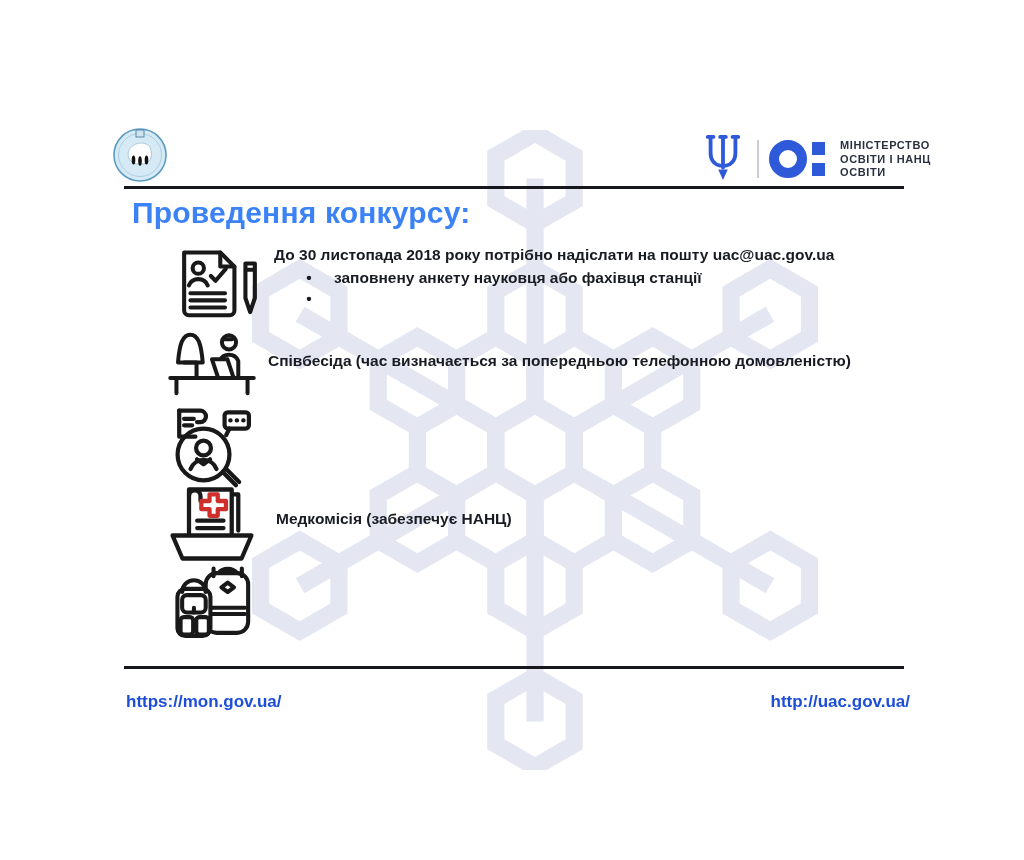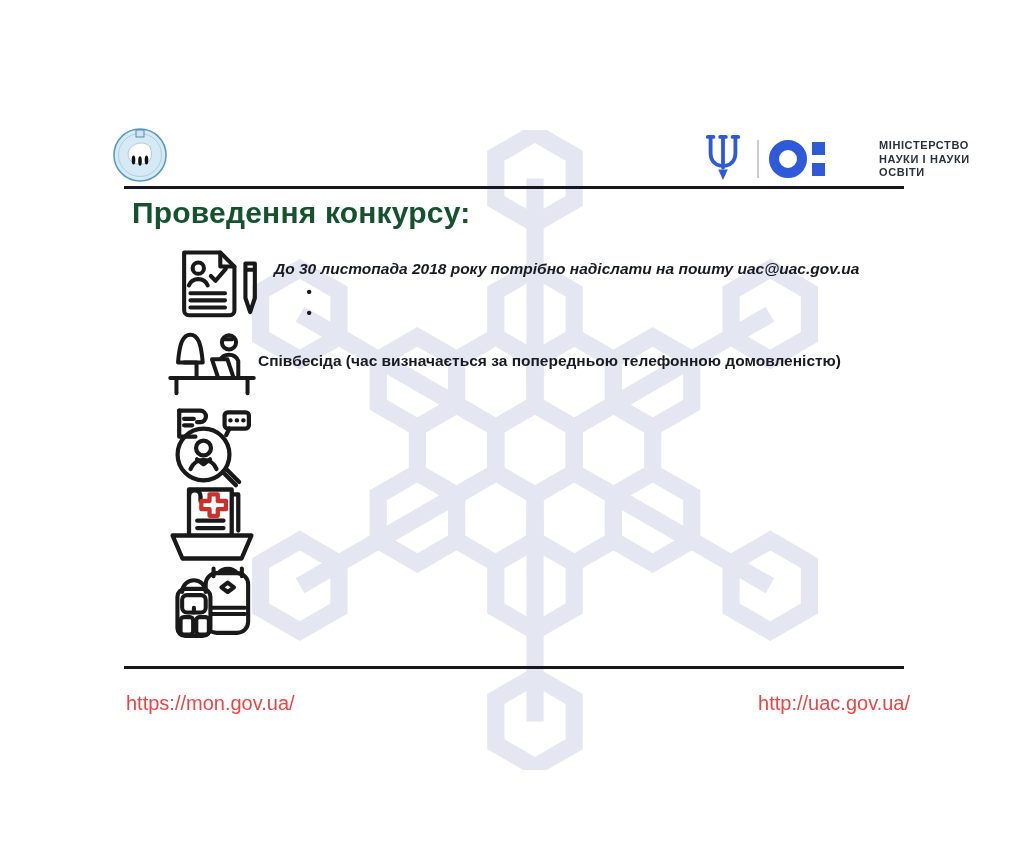"МІНІСТЕРСТВО" #ministry { margin-left: 39px -> none }
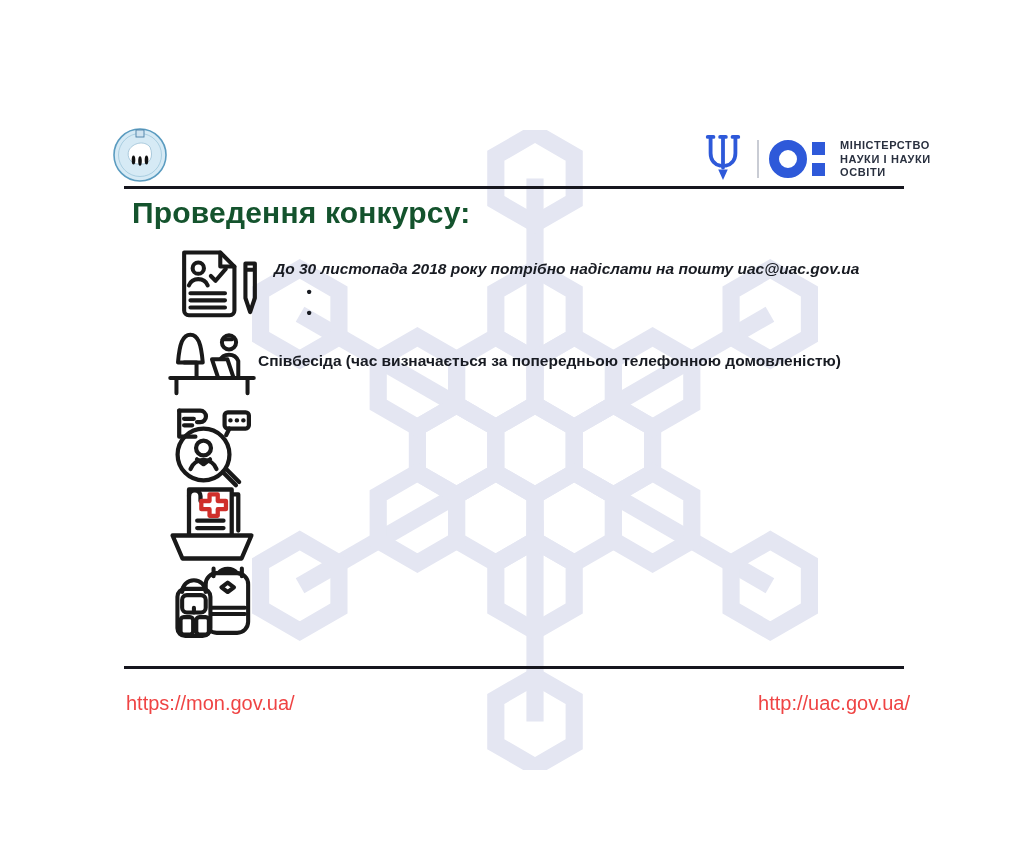"НАУКИ І НАУКИ" div { text: НАУКИ І НАУКИ -> ОСВІТИ І НАНЦ }
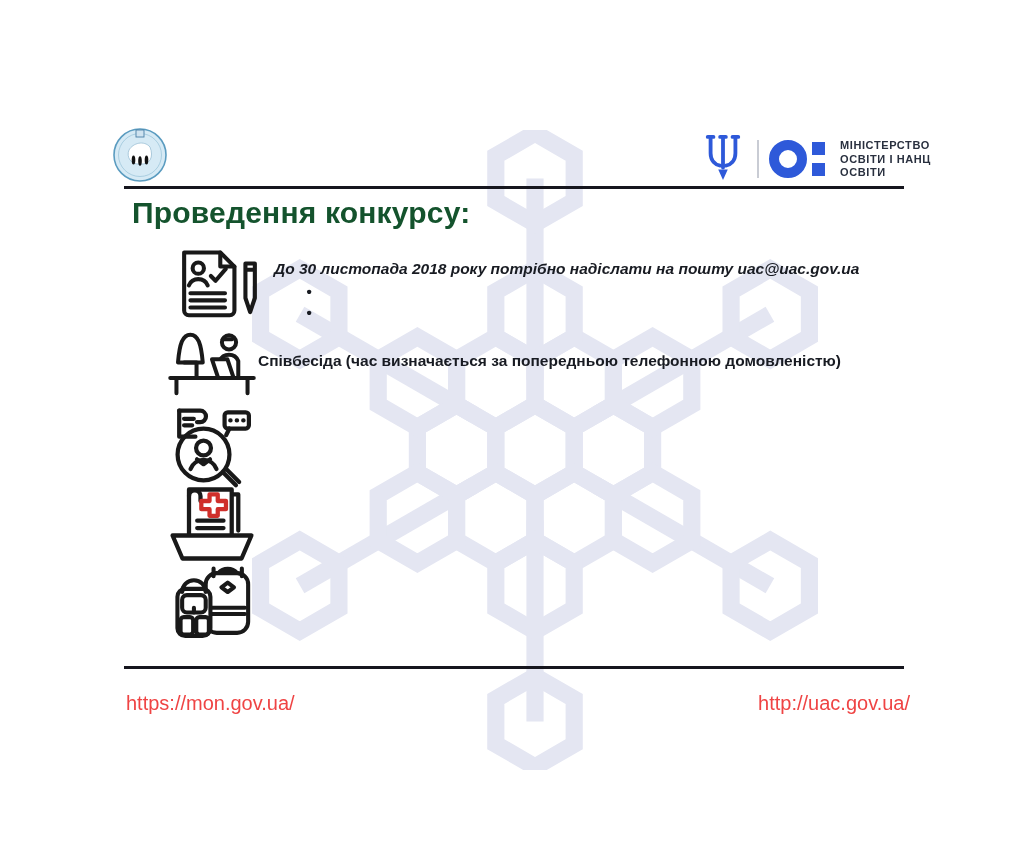"Проведення конкурсу:" #page-title { color: #14532d -> #3b82f6 }
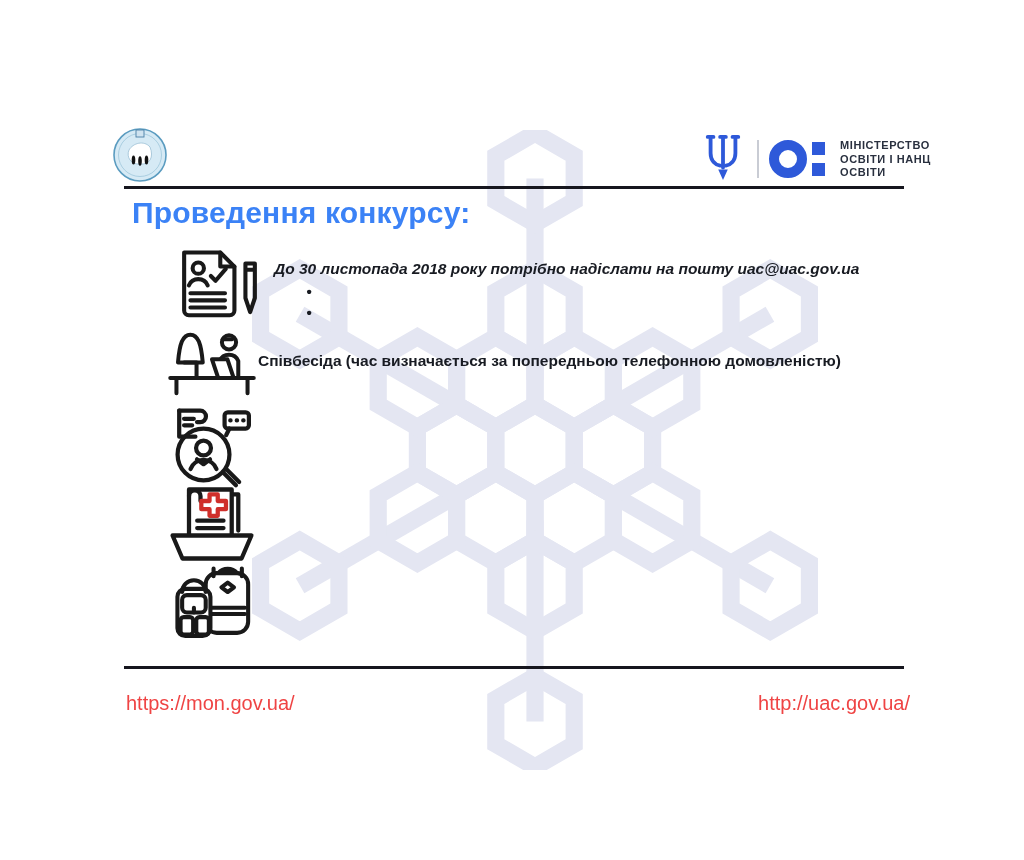"До 30 листопада 2018 року" #text-1 { font-style: italic -> none; top: 258px -> 244px }
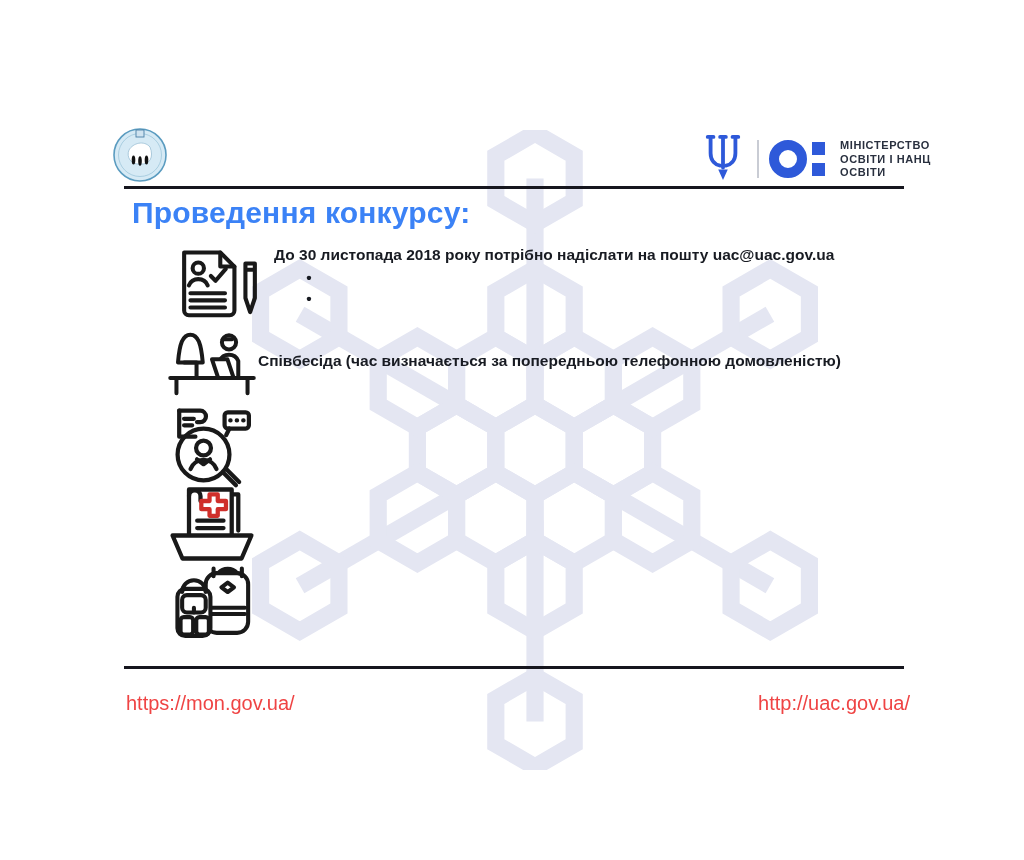"заповнену анкету науковця або фахівця" span { html: none -> <span>заповнену анкету науковця або фахівця станції</span> }
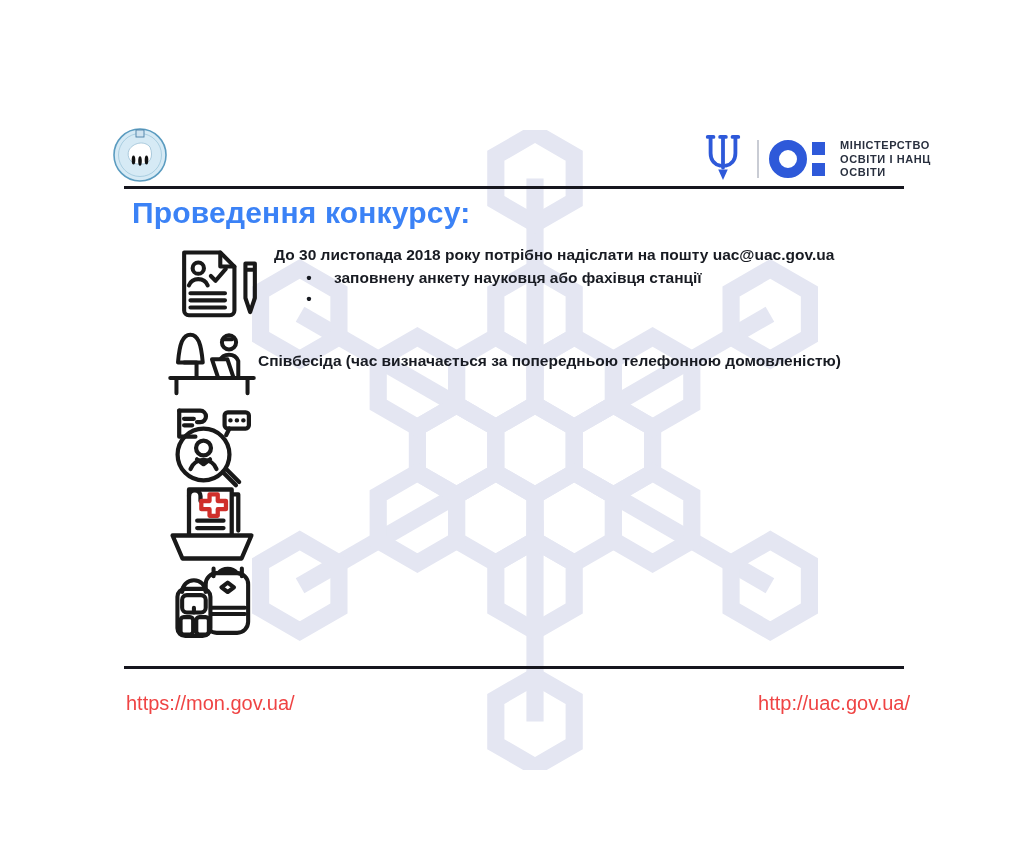"Співбесіда (час визначається за" #text-2 { left: 258px -> 268px }
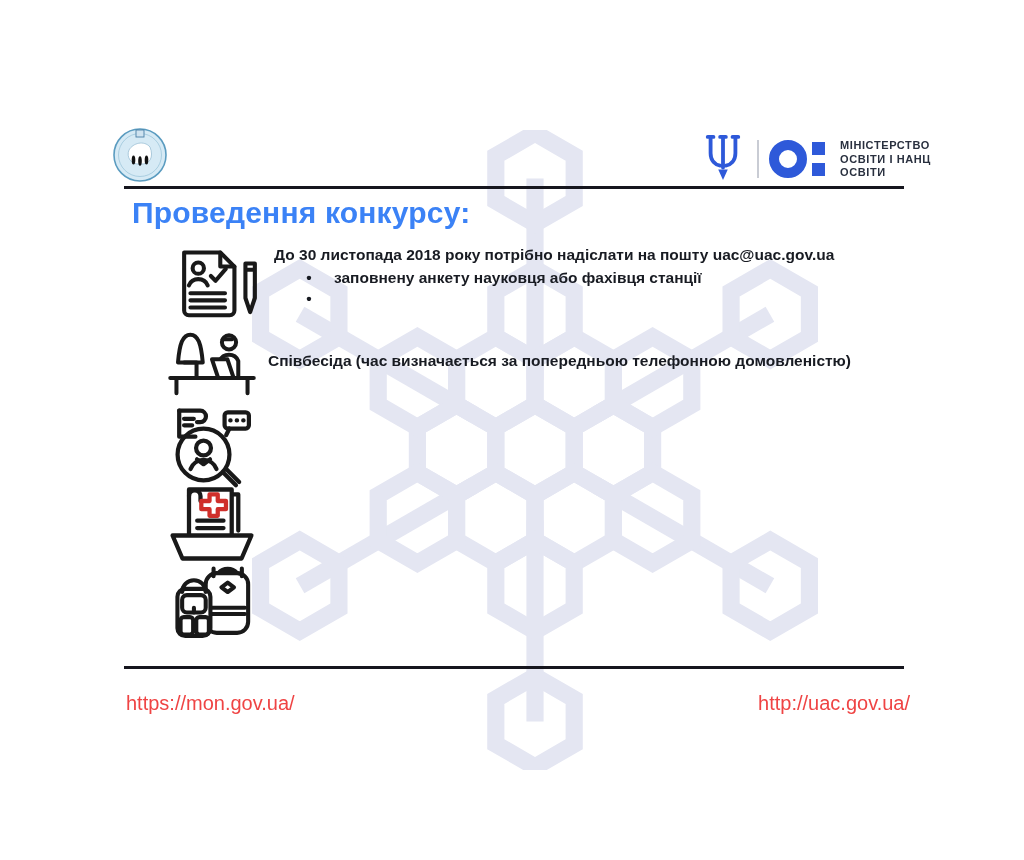"Медкомісія (забезпечує НАНЦ)" div.abs { html: none -> <div>Медкомісія (забезпечує НАНЦ)</div> }
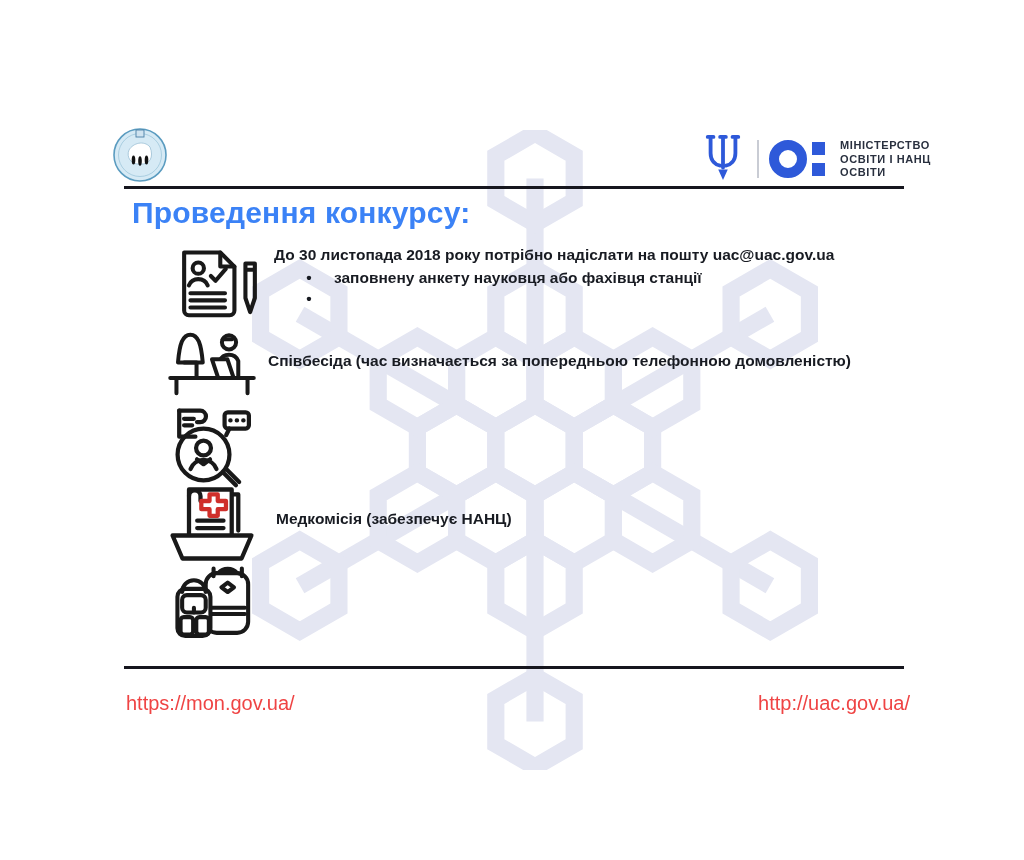"https://mon.gov.ua/" .footer-link { color: #ef4444 -> #1d4ed8; font-size: 20px -> 17px; font-weight: normal -> bold }
